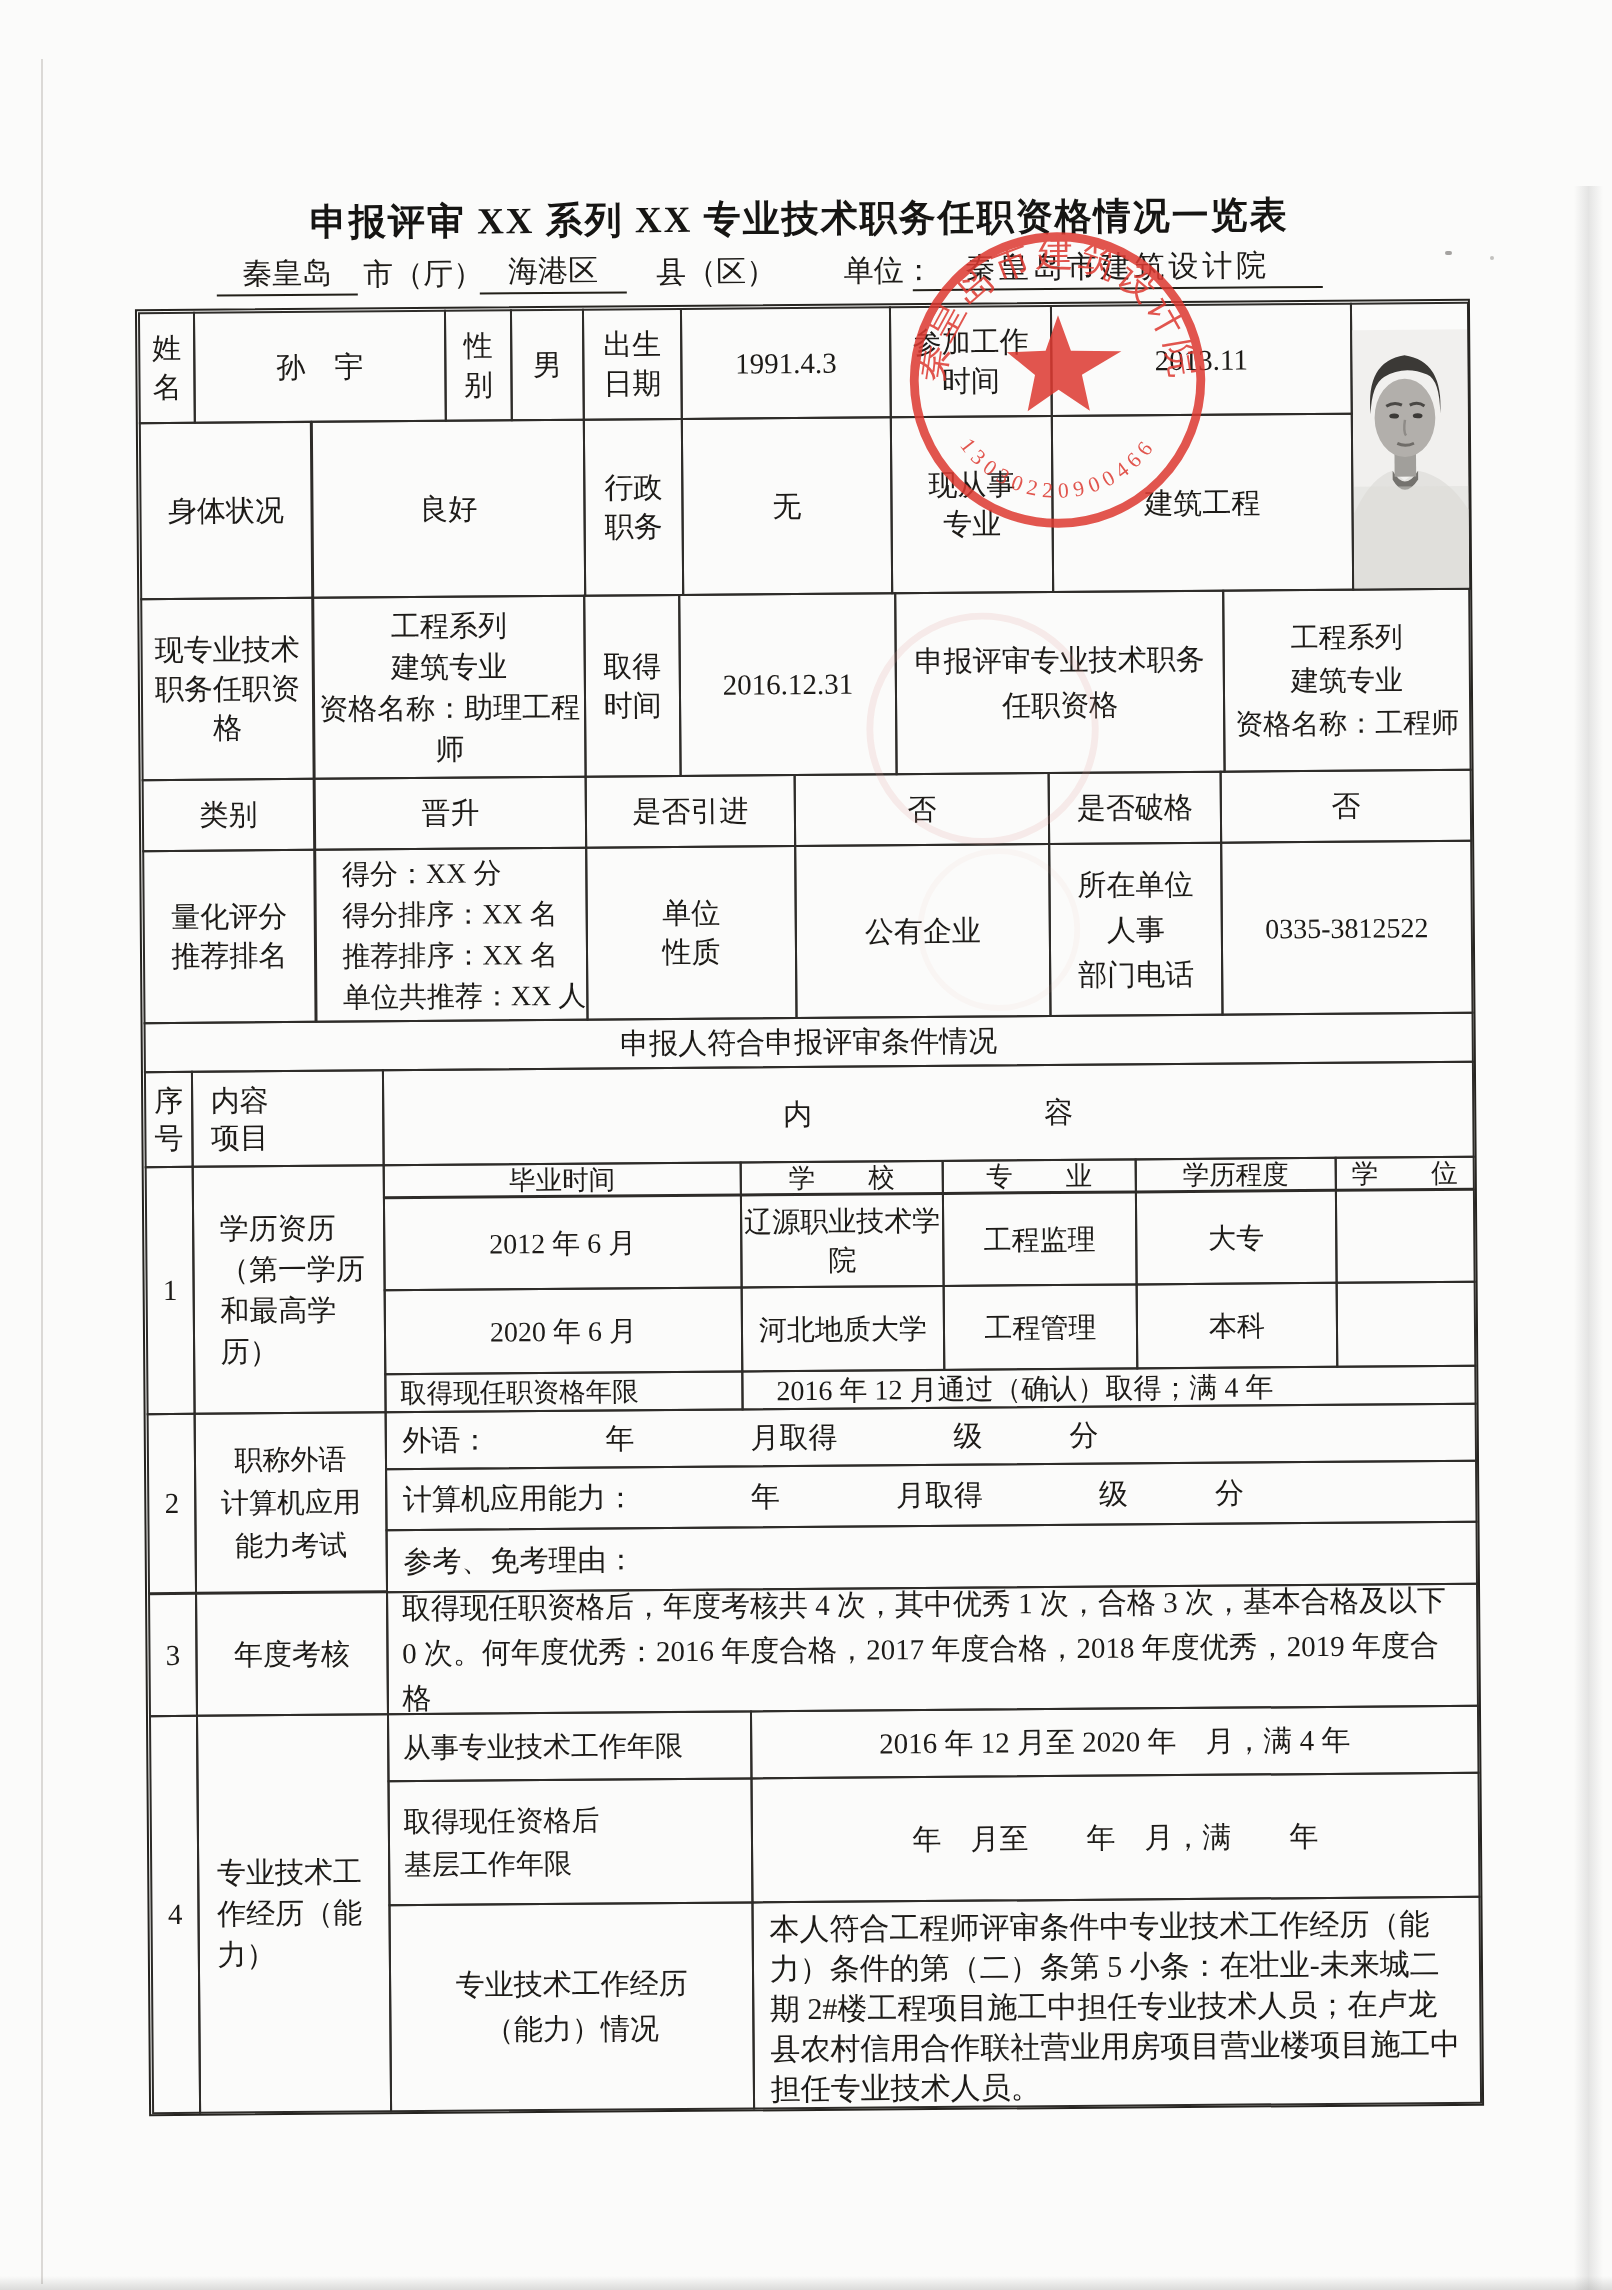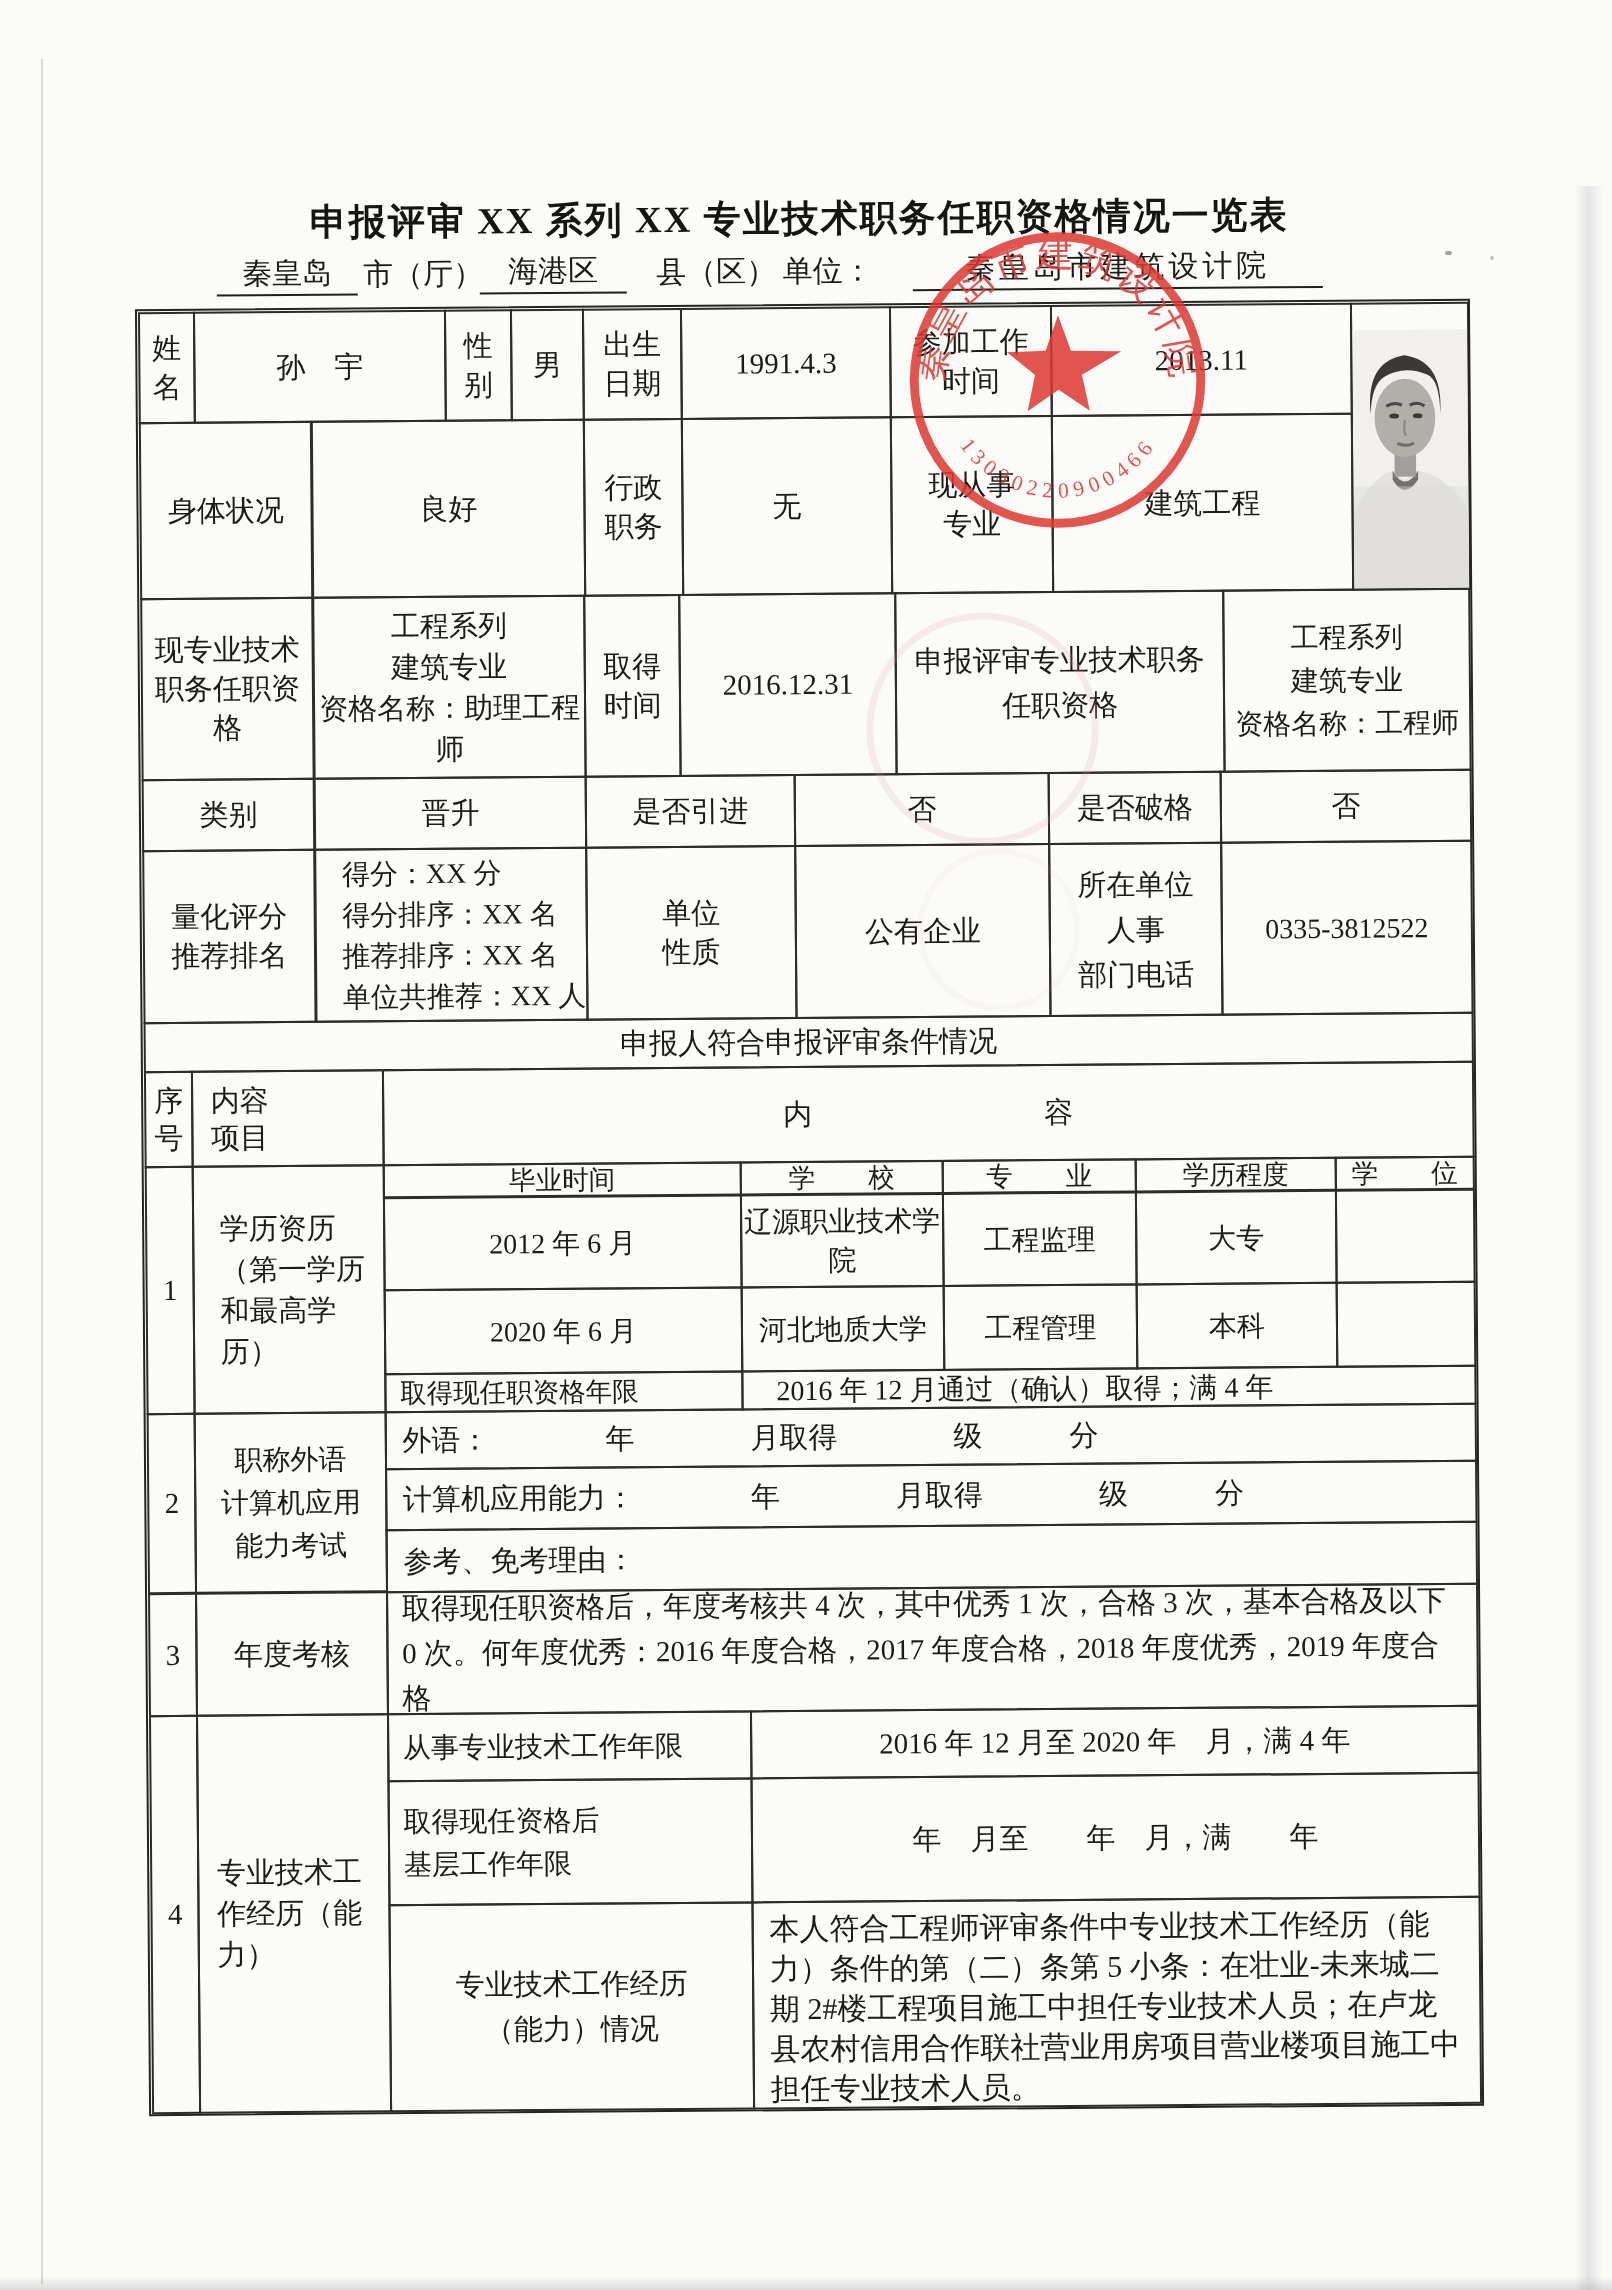"单位：" span.subspan { left: 780px -> 841px }
